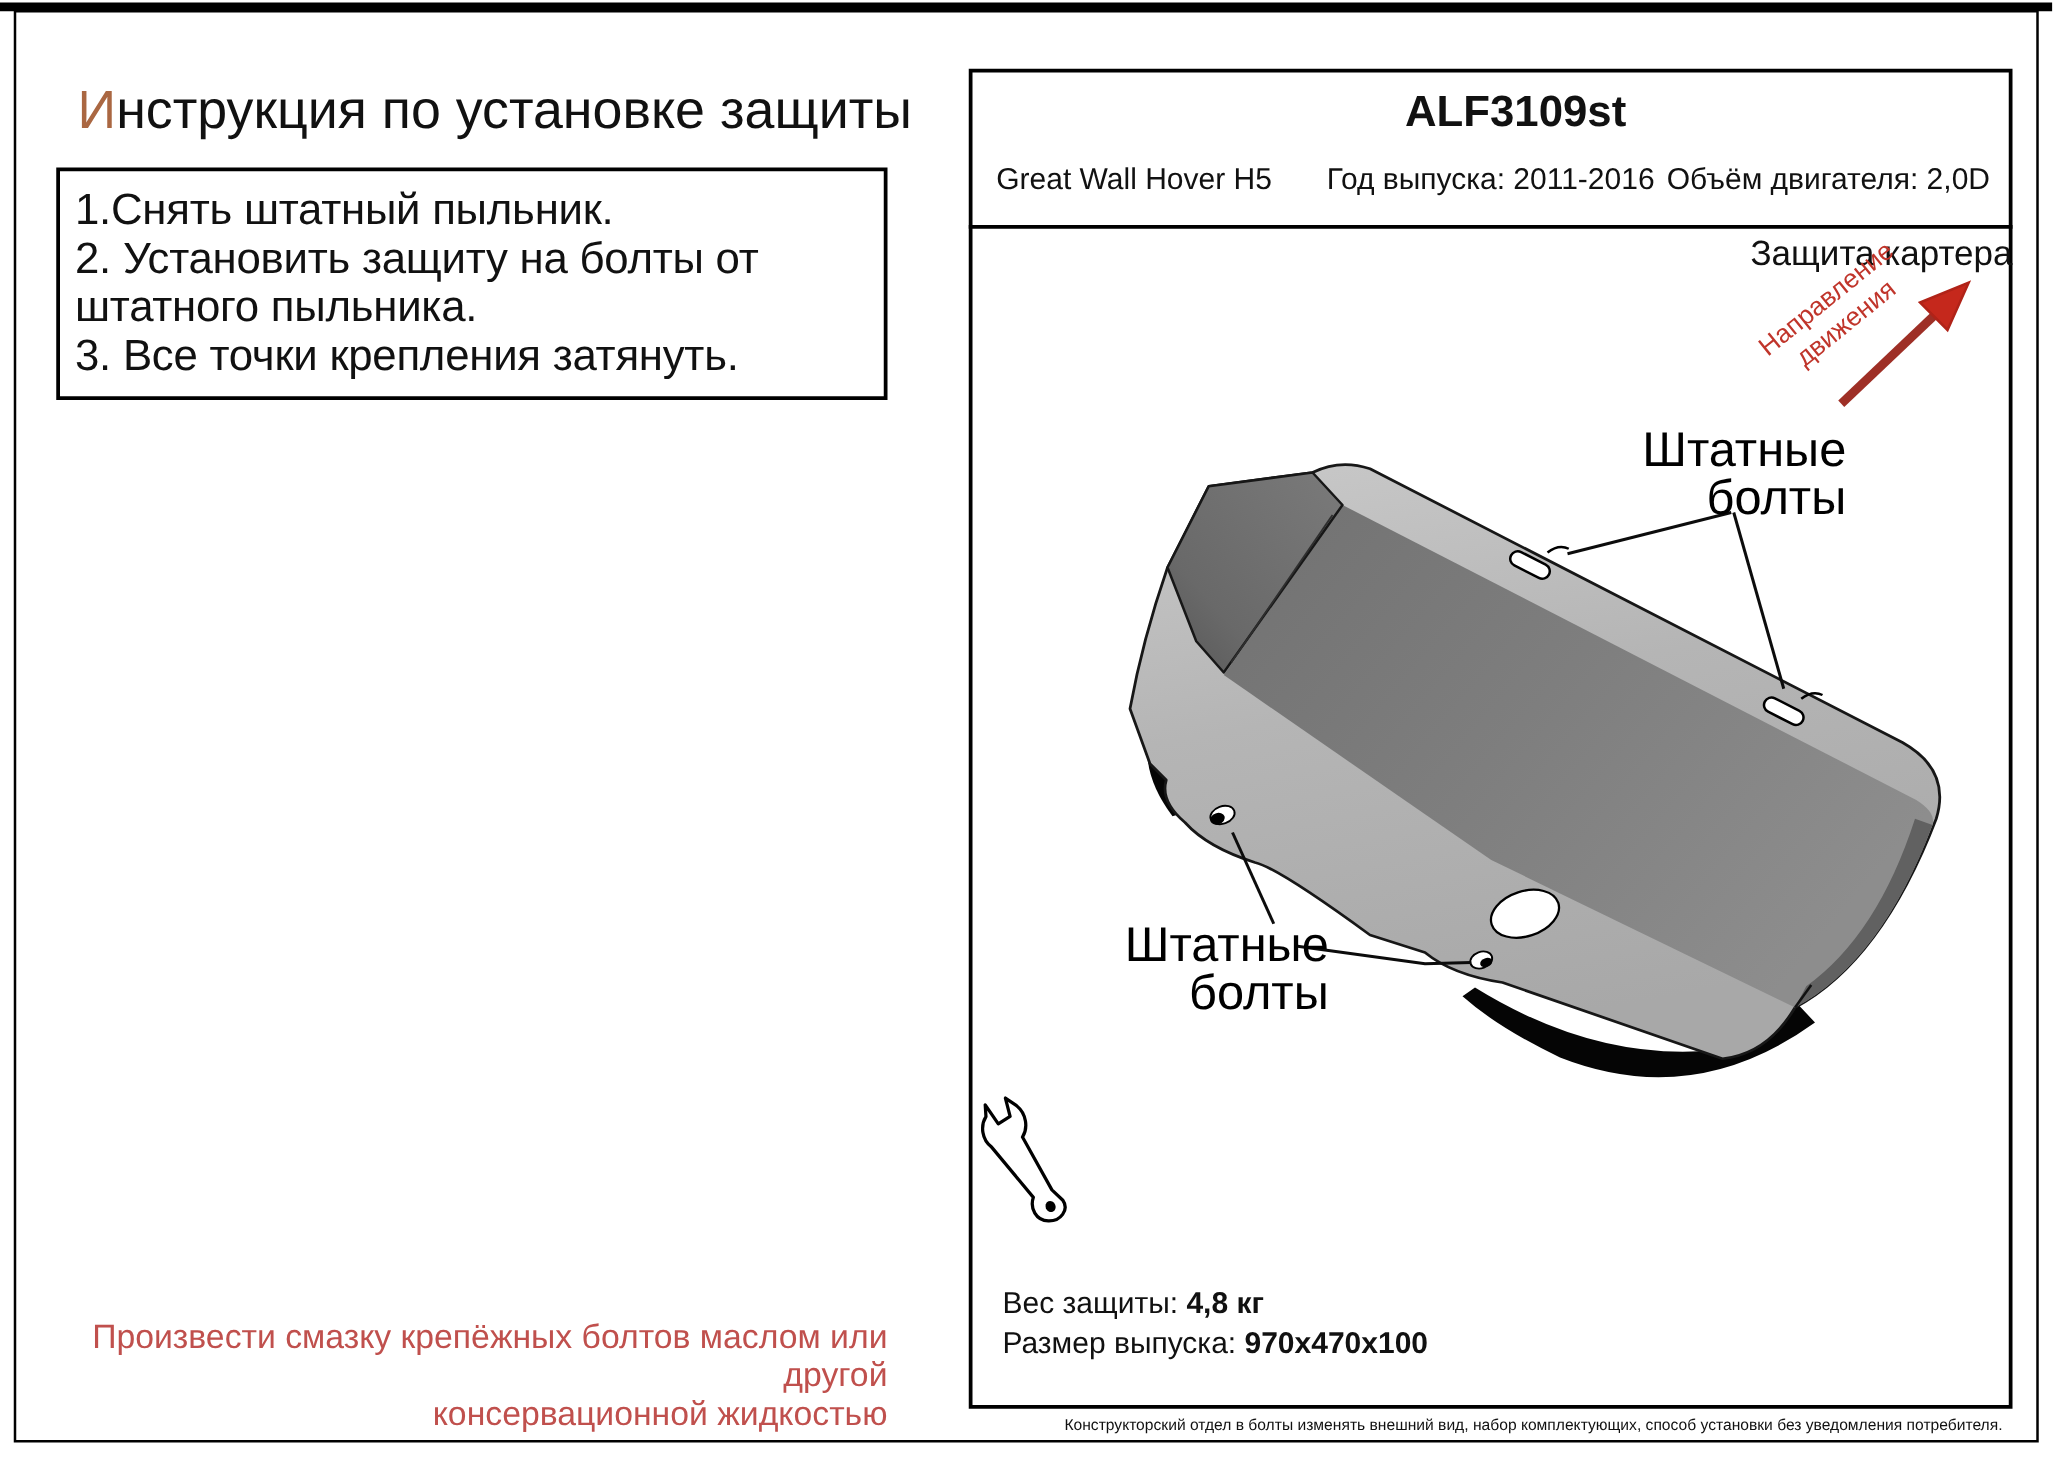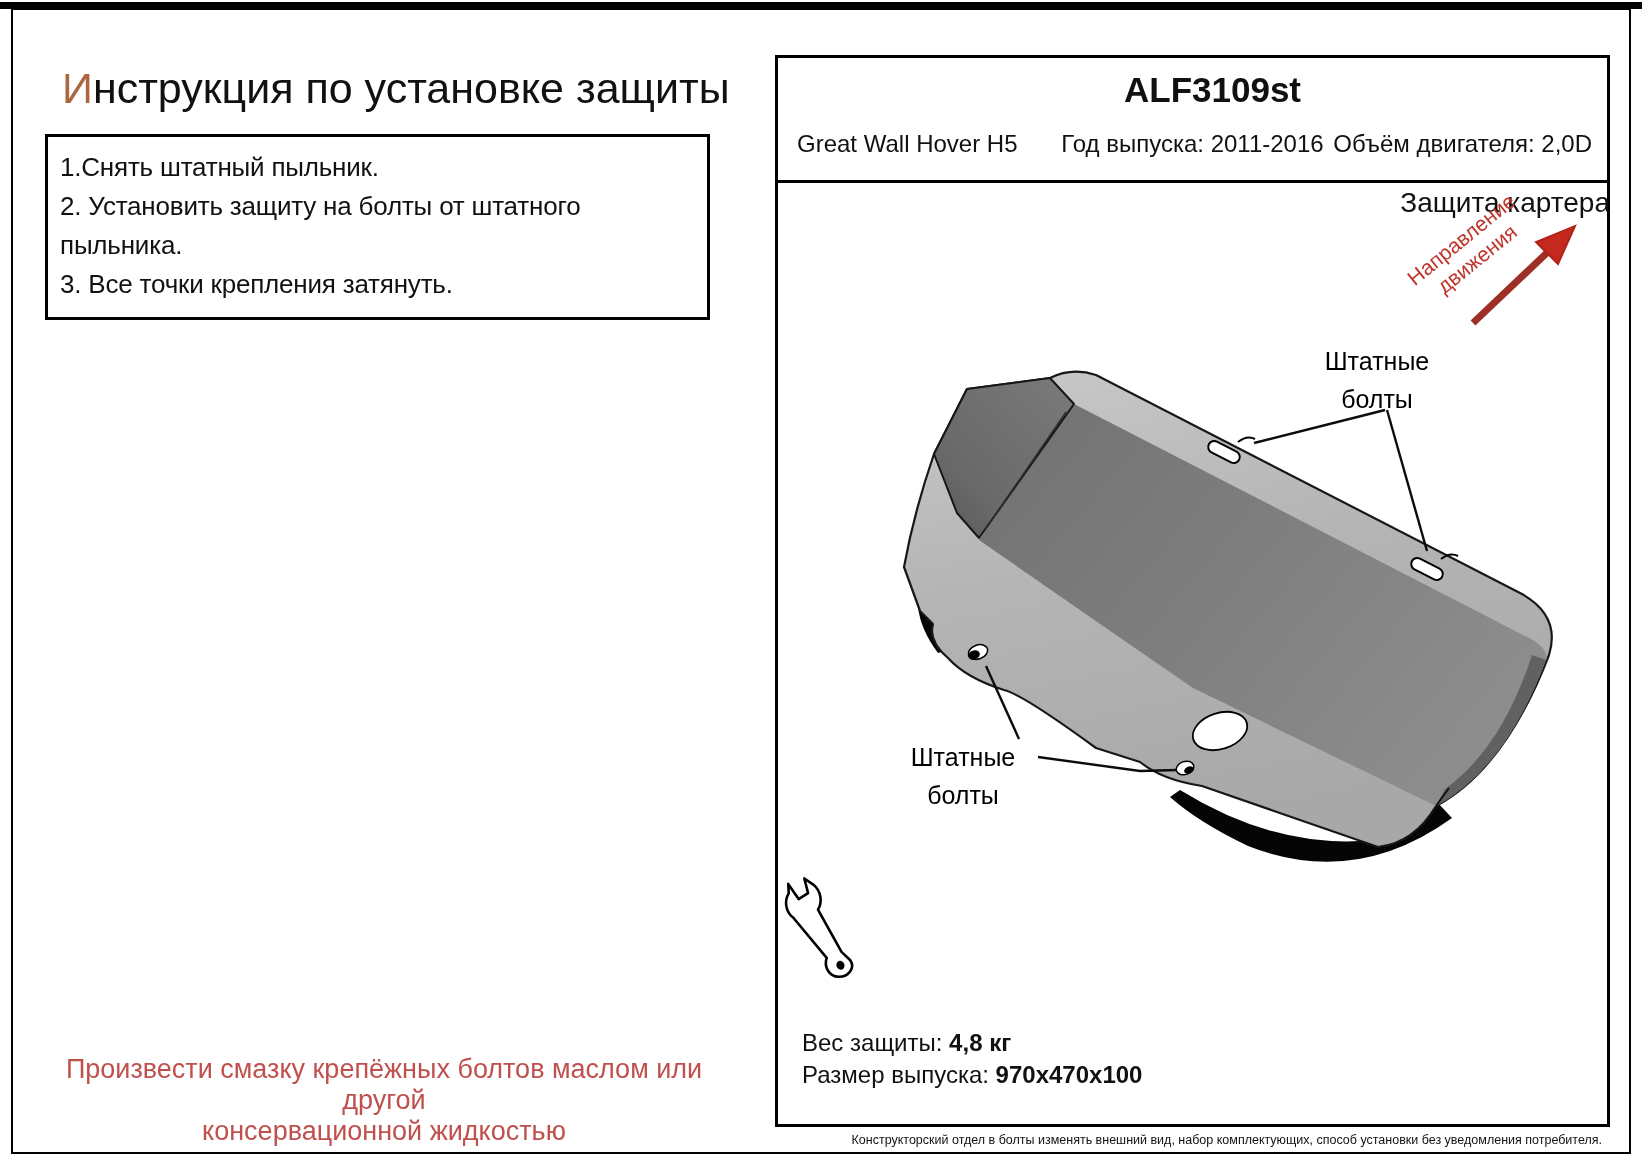"1.Снять штатный пыльник." .instructions-box { font-size: 26px -> 35px }
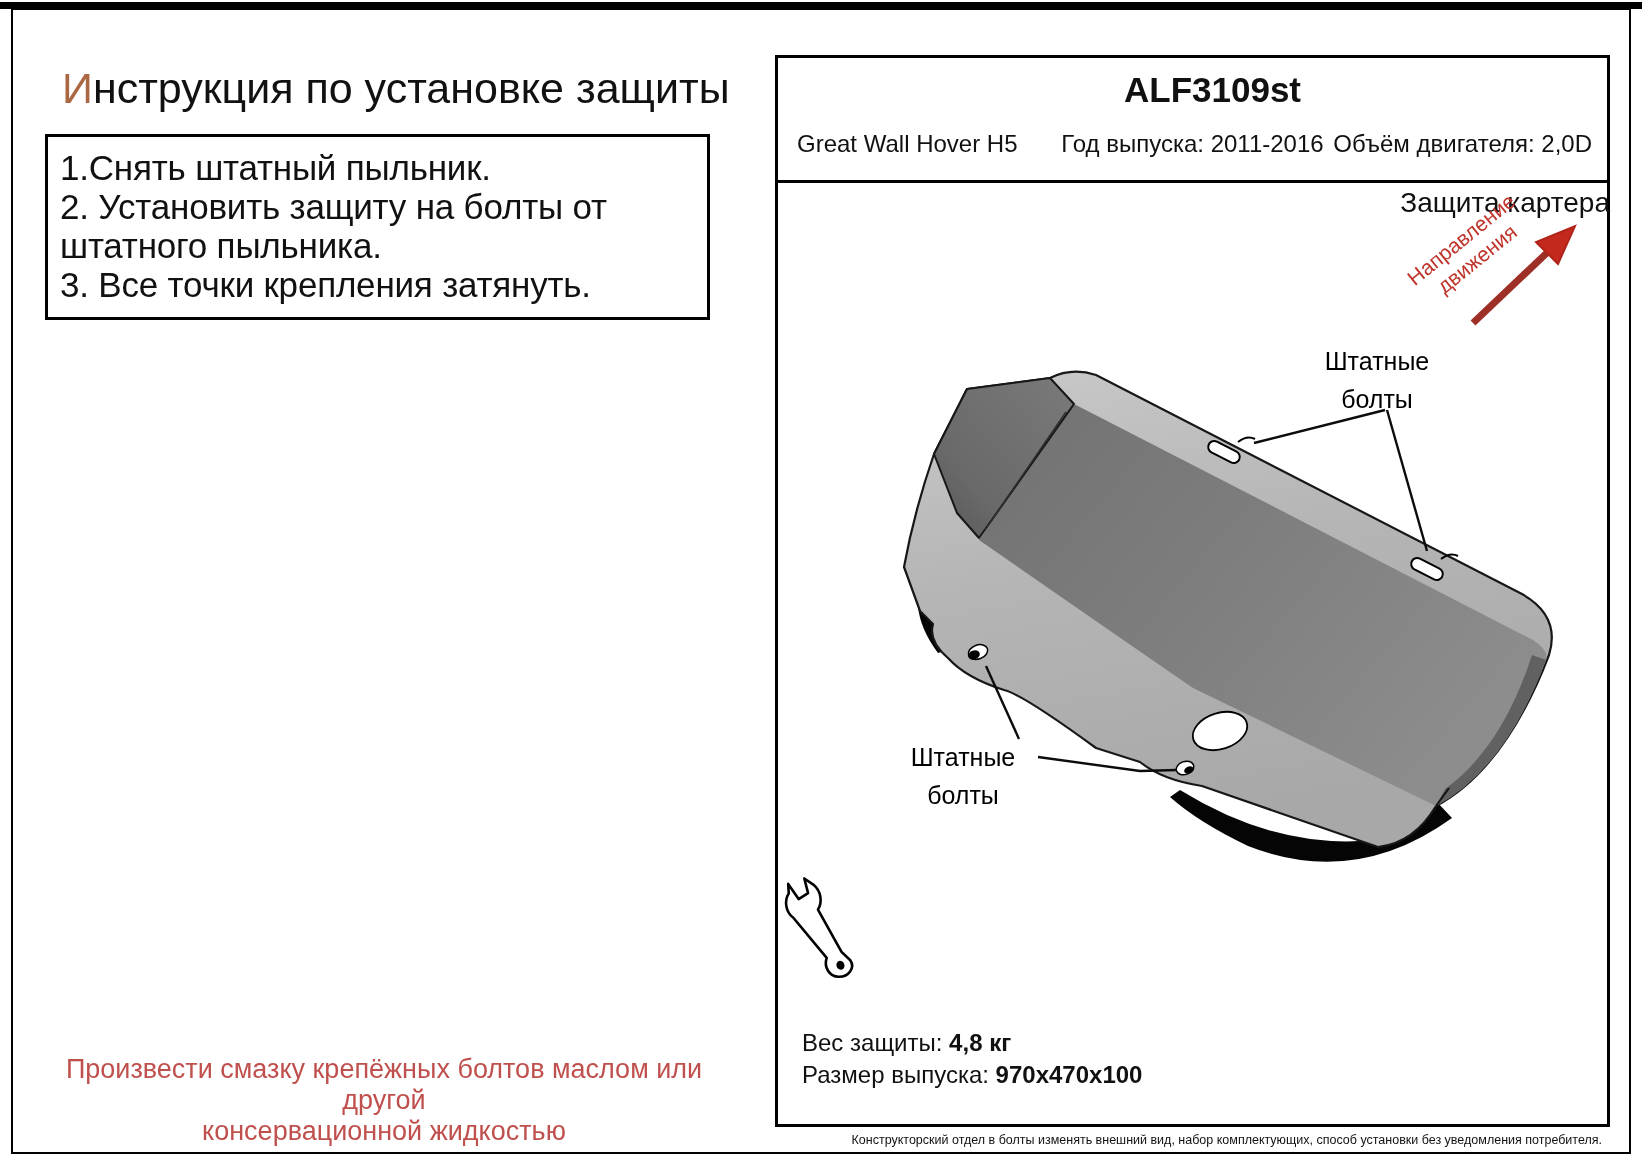"Штатные" .bolt-label { font-size: 25px -> 39px; text-align: center -> right }
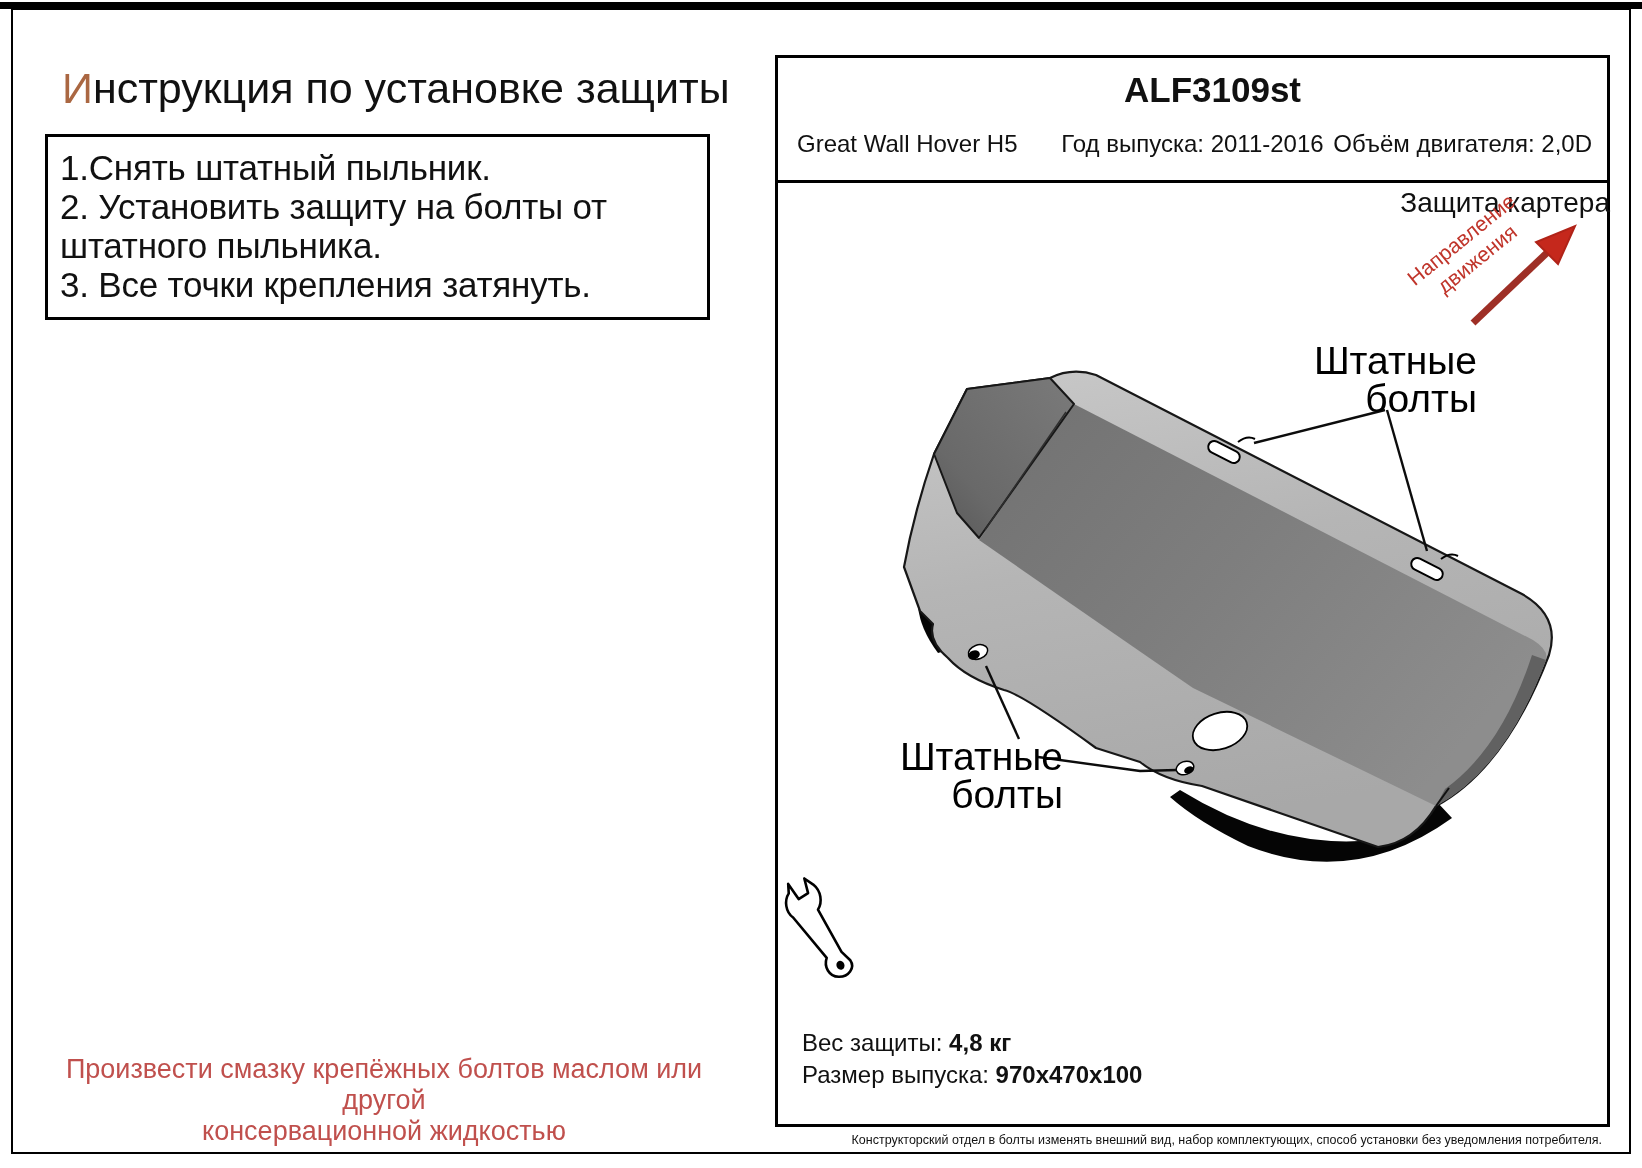"Произвести смазку крепёжных болтов" .note-red { text-align: center -> right }
